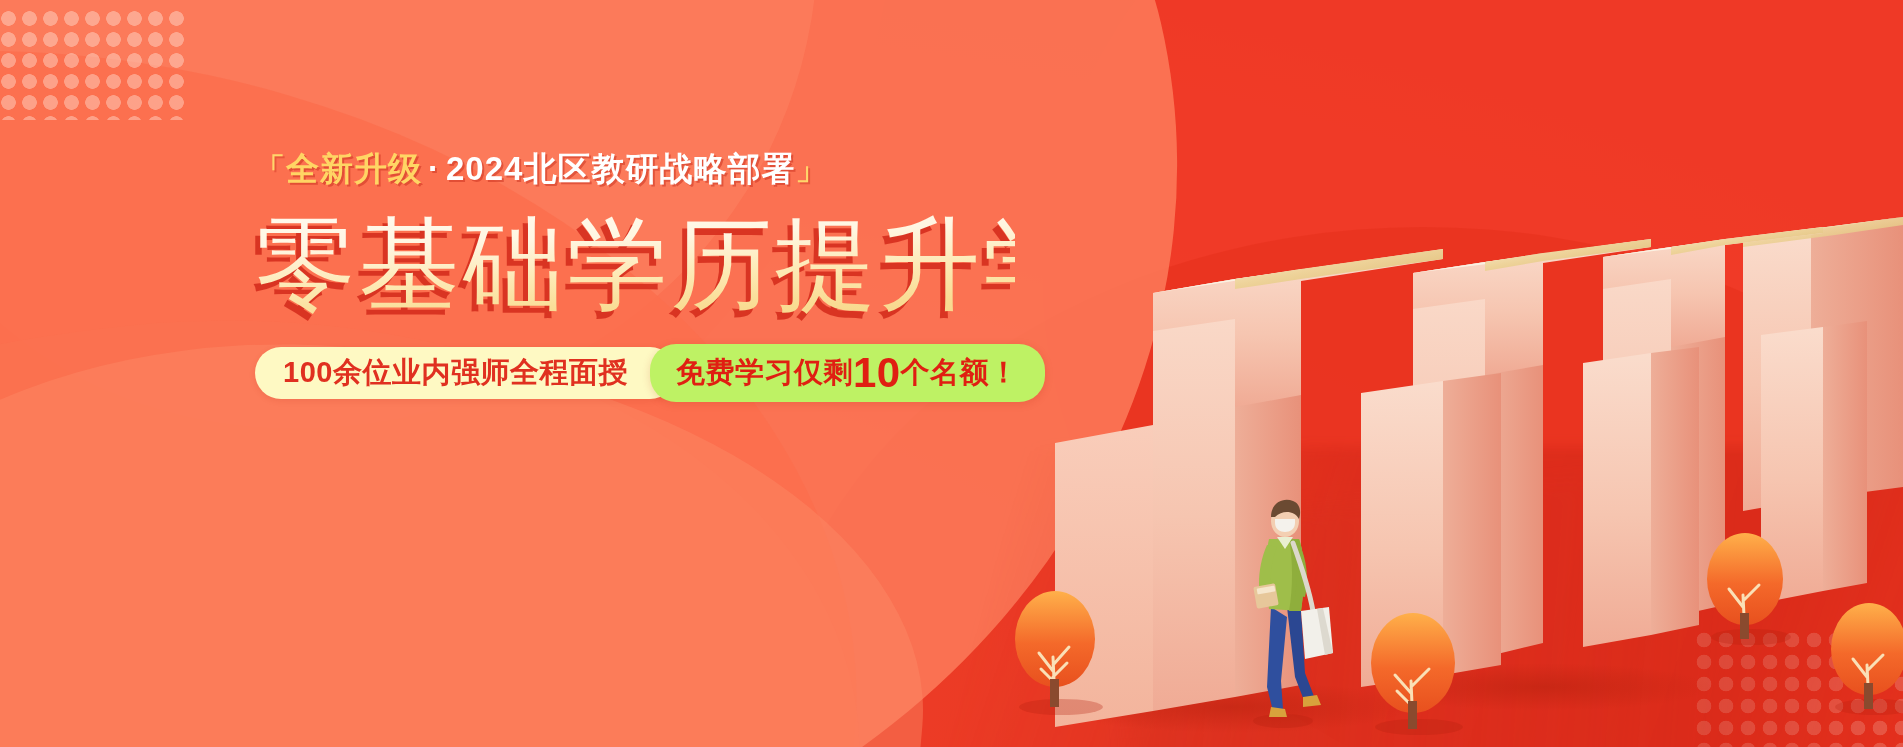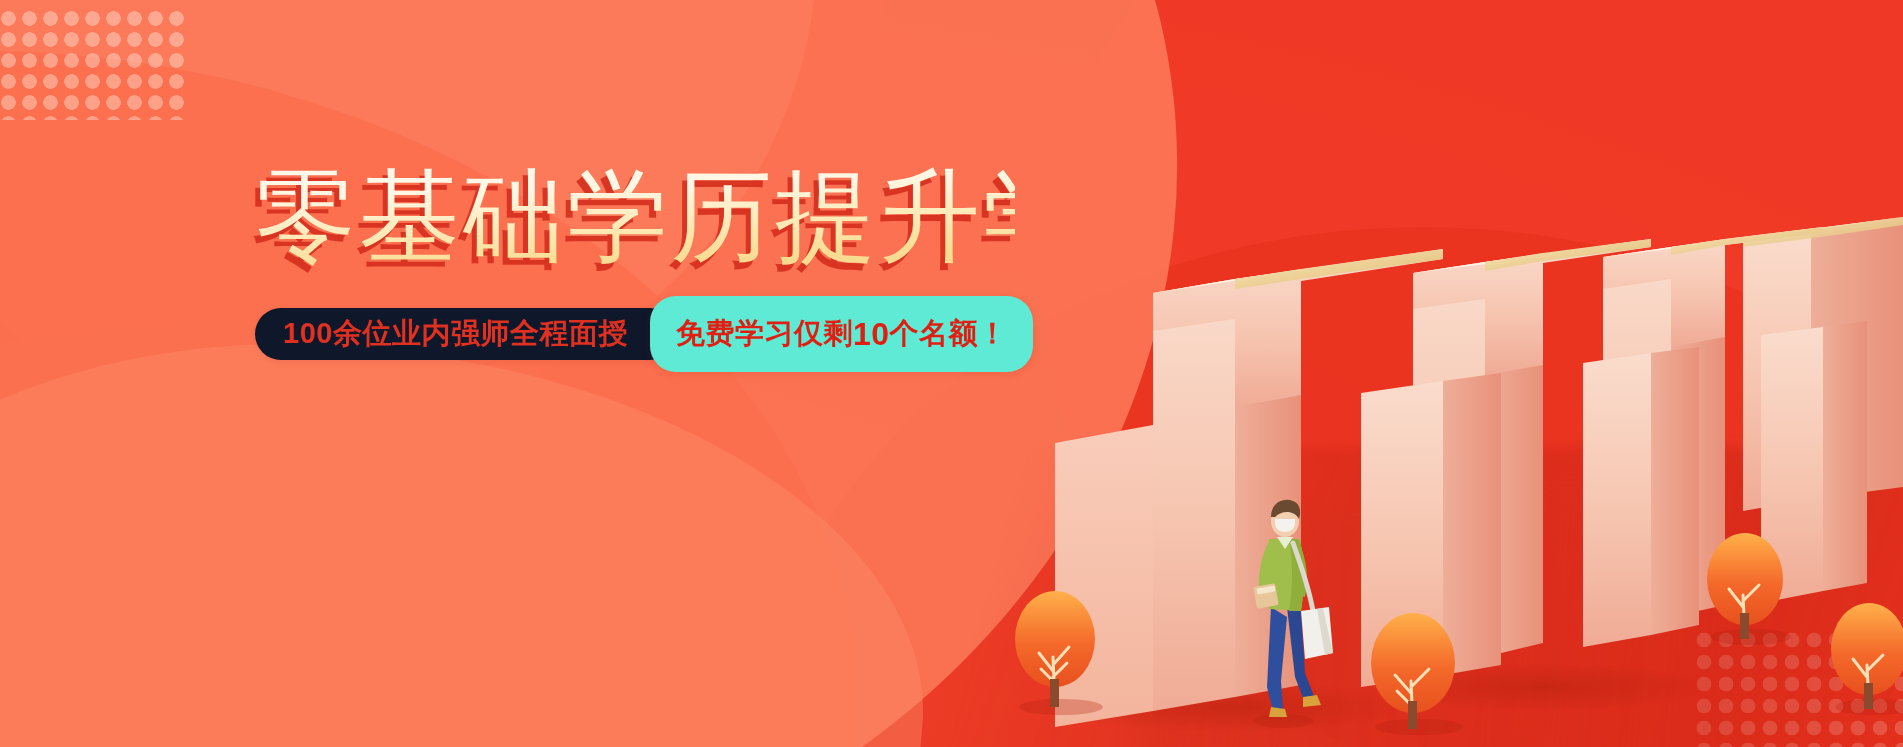"「全新升级 · 2024北区教研战略部署」" div.subtitle { html: none -> <div> <span>「</span><span>全新升级</span><span>·</span><span>2024北区教研战略部署</span><span>」</span> </div> }
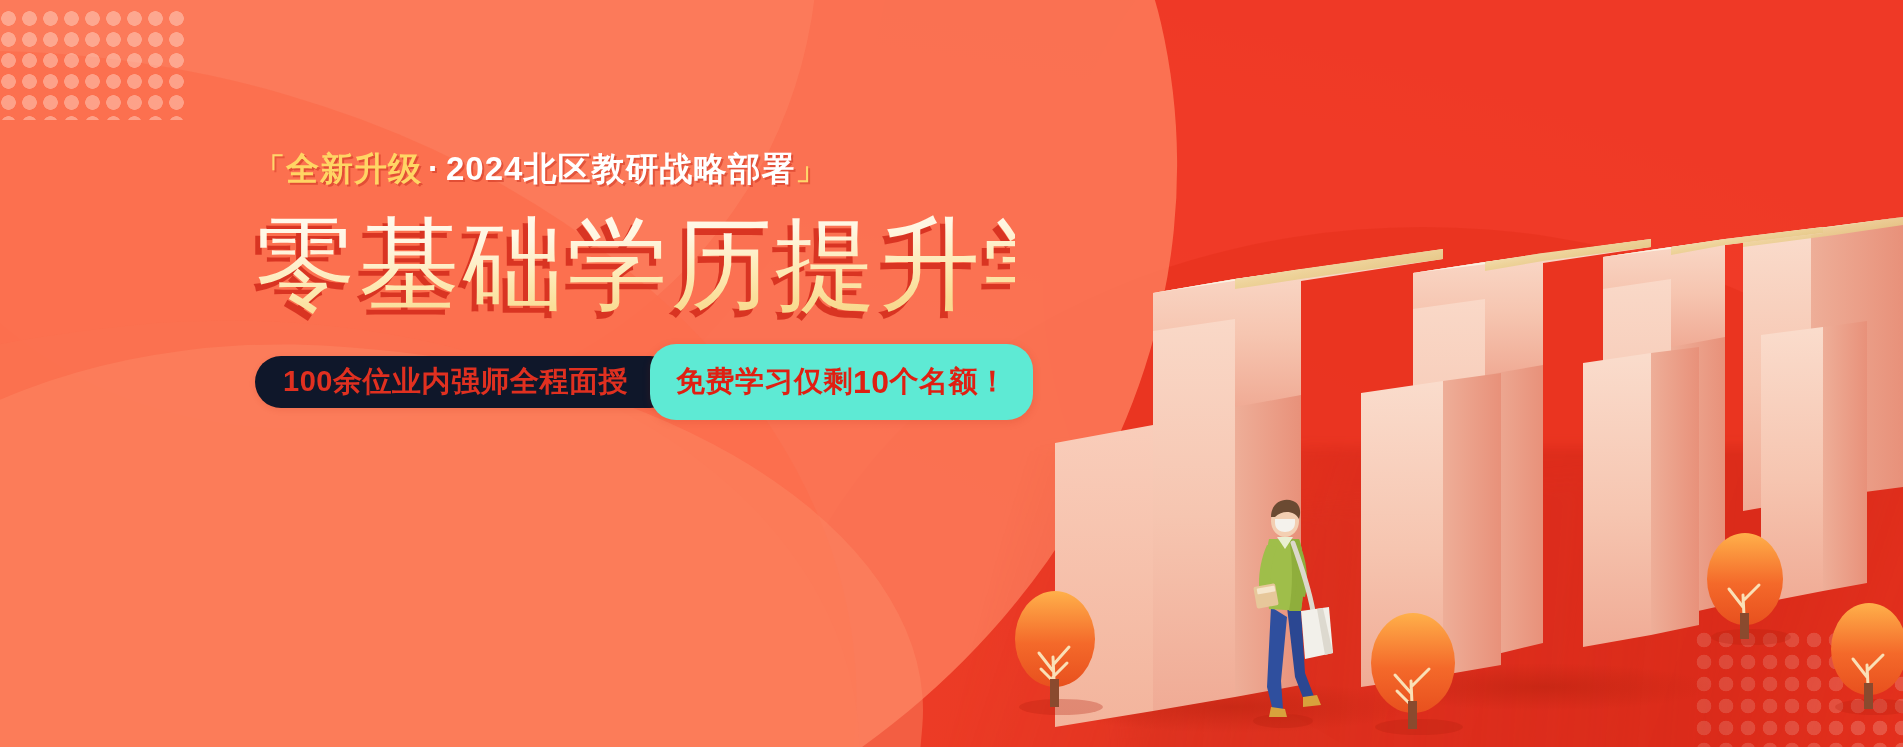"100余位业内强师全程面授" .pill-yellow { background: #0f172a -> #fef9c3 }
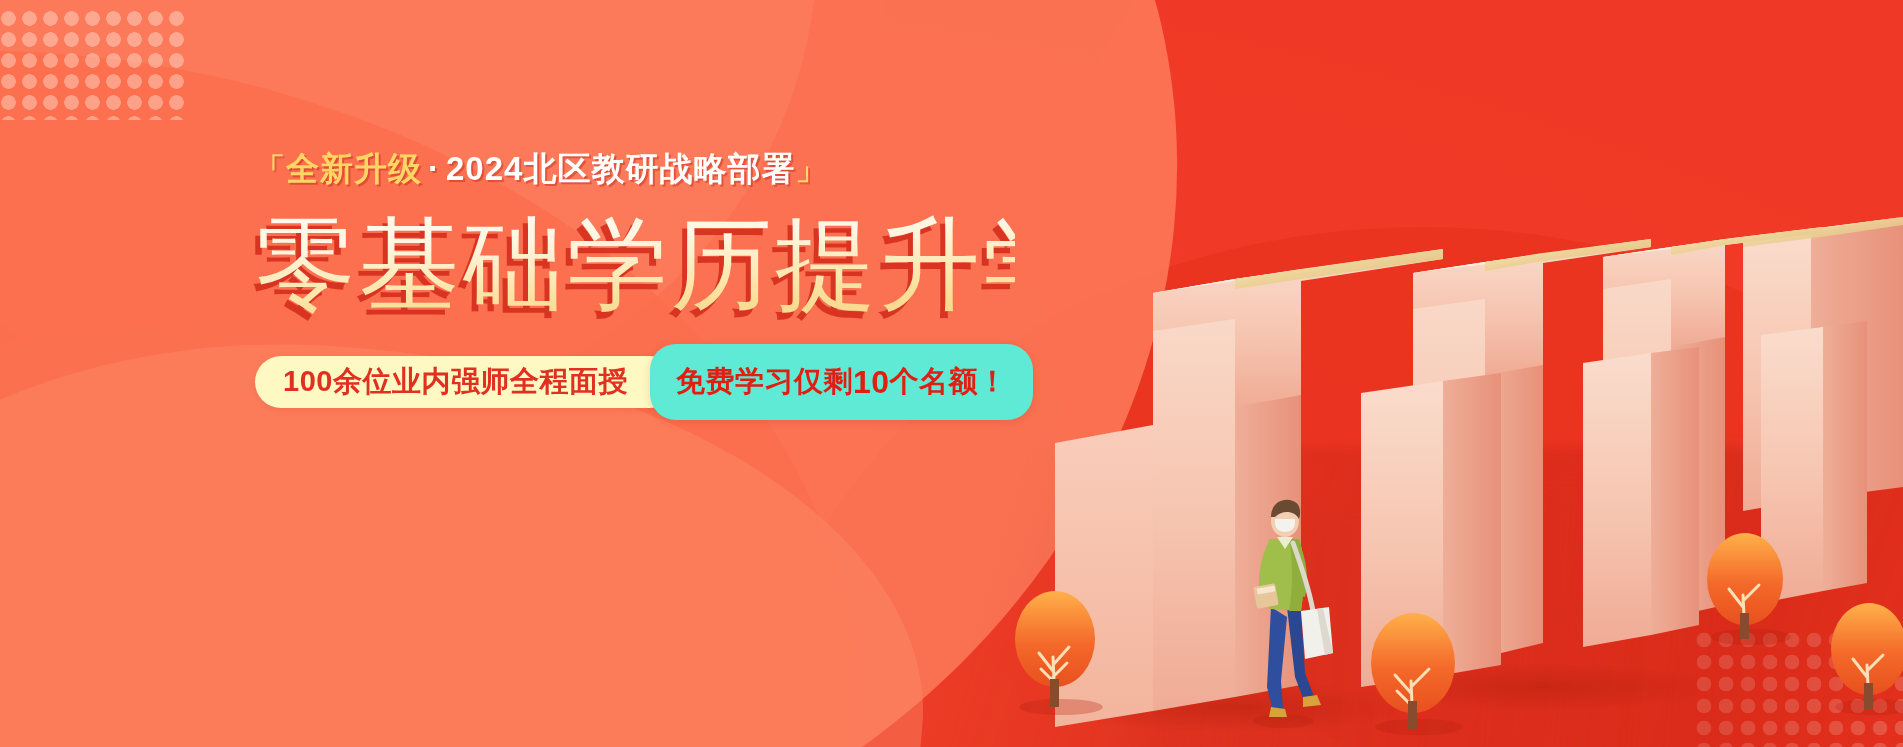"免费学习仅剩" .pill-white { background: #5eead4 -> #bef264; padding: 12px 26px -> 3px 26px }
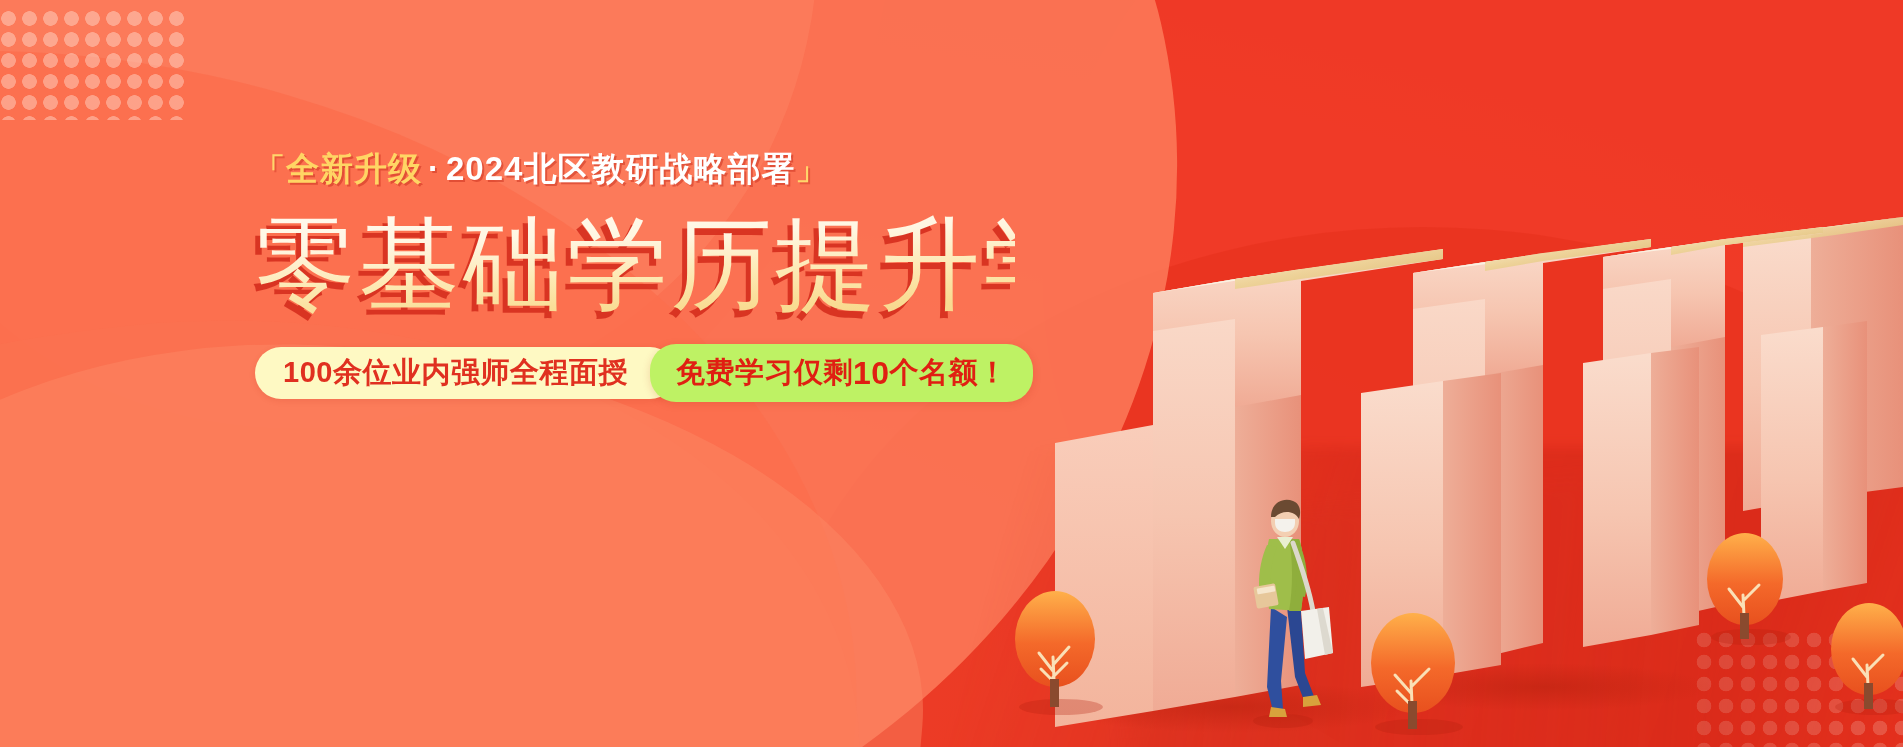"10" .pill-white .num { font-size: 32px -> 42px }
